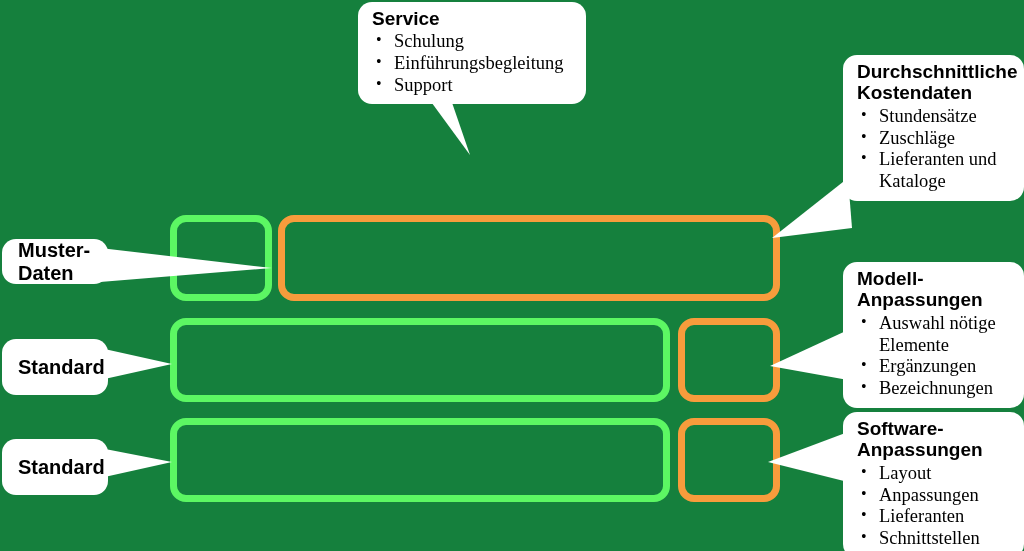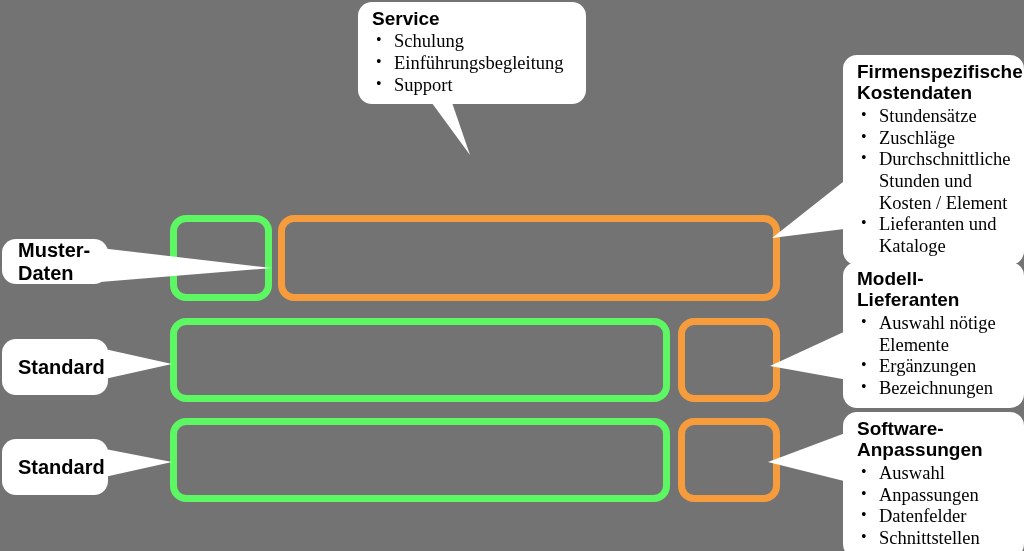"Service" #canvas { background: #737373 -> #15803d }
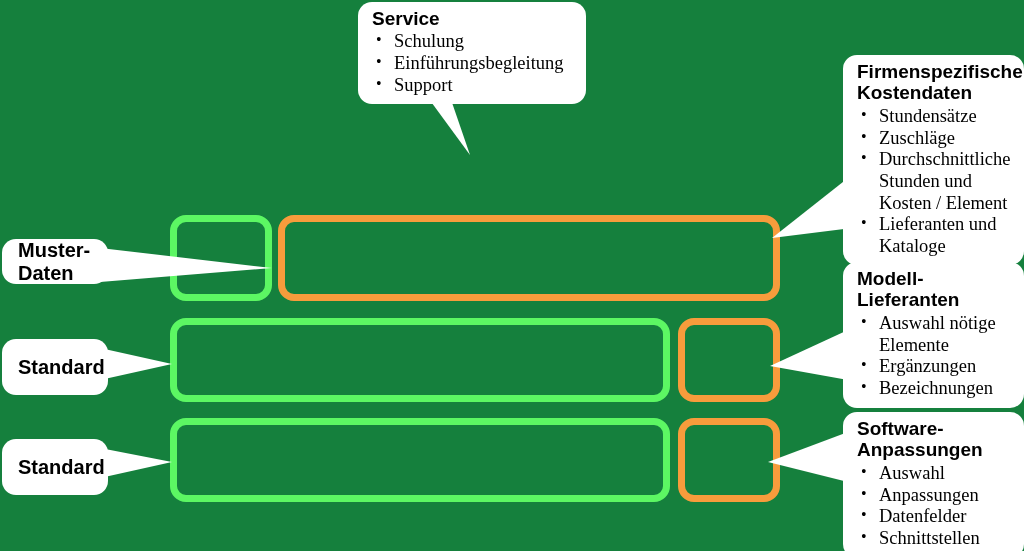"Firmenspezifische" div.callout-title { text: Firmenspezifische -> Durchschnittliche }
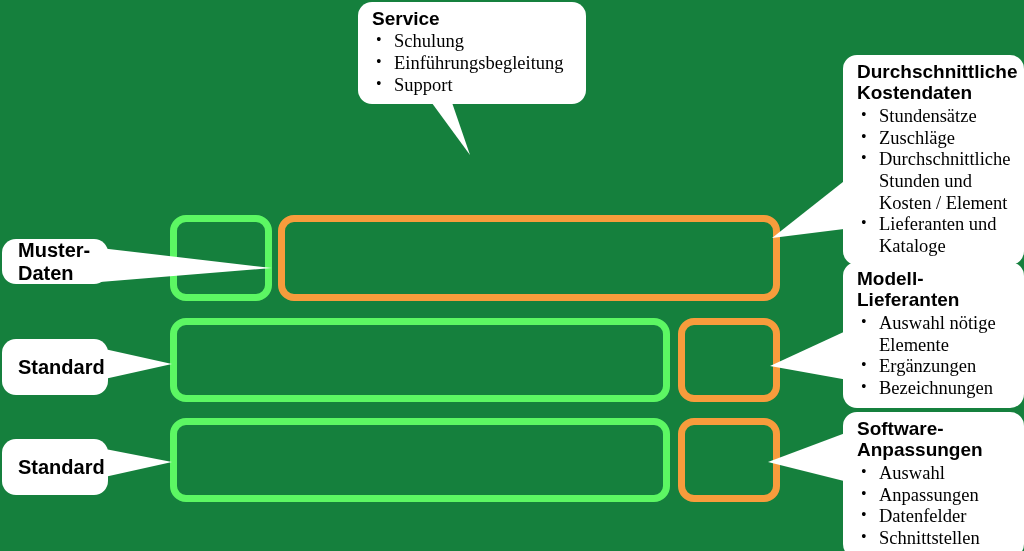"Durchschnittliche Stunden und Kosten /" li { html: <li>Durchschnittliche Stunden und Kosten / Element</li> -> none }
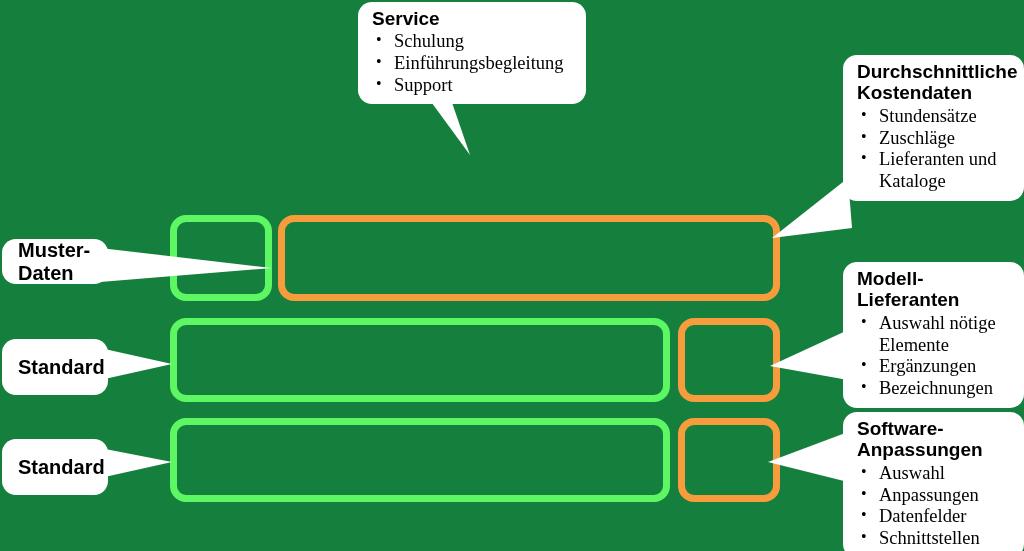"Modell-" div.callout-title { text: Lieferanten -> Anpassungen }
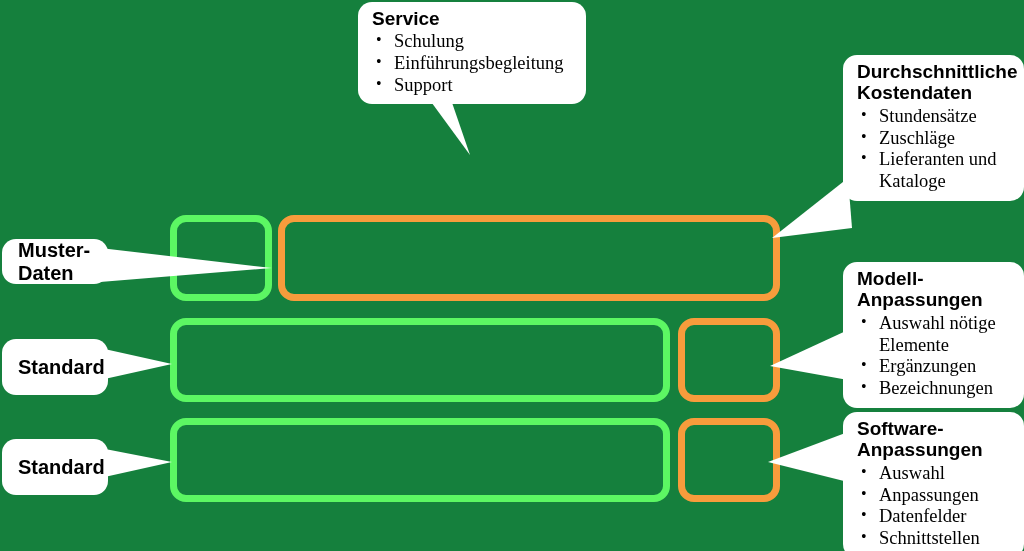"Auswahl" li { text: Auswahl -> Layout }
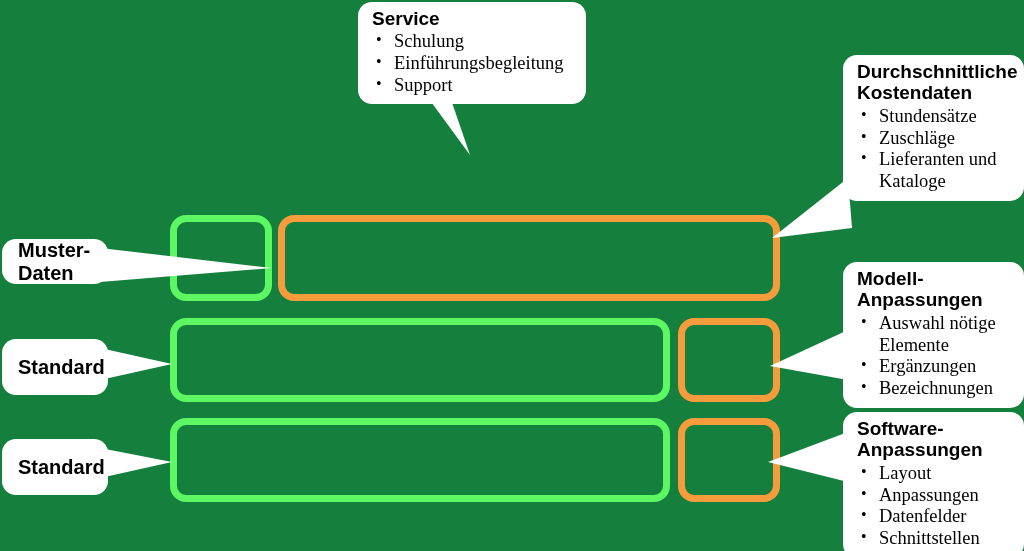"Datenfelder" li { text: Datenfelder -> Lieferanten }
